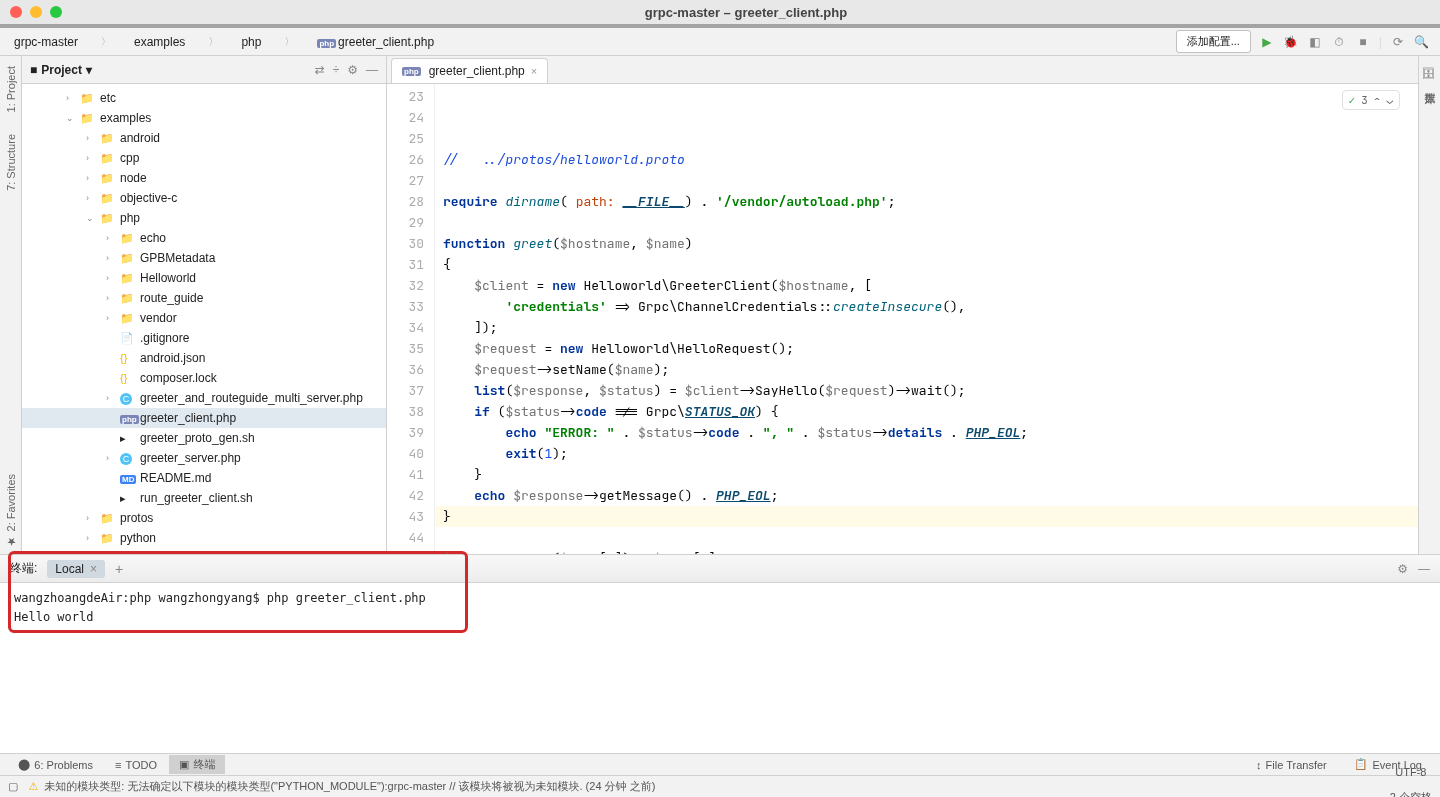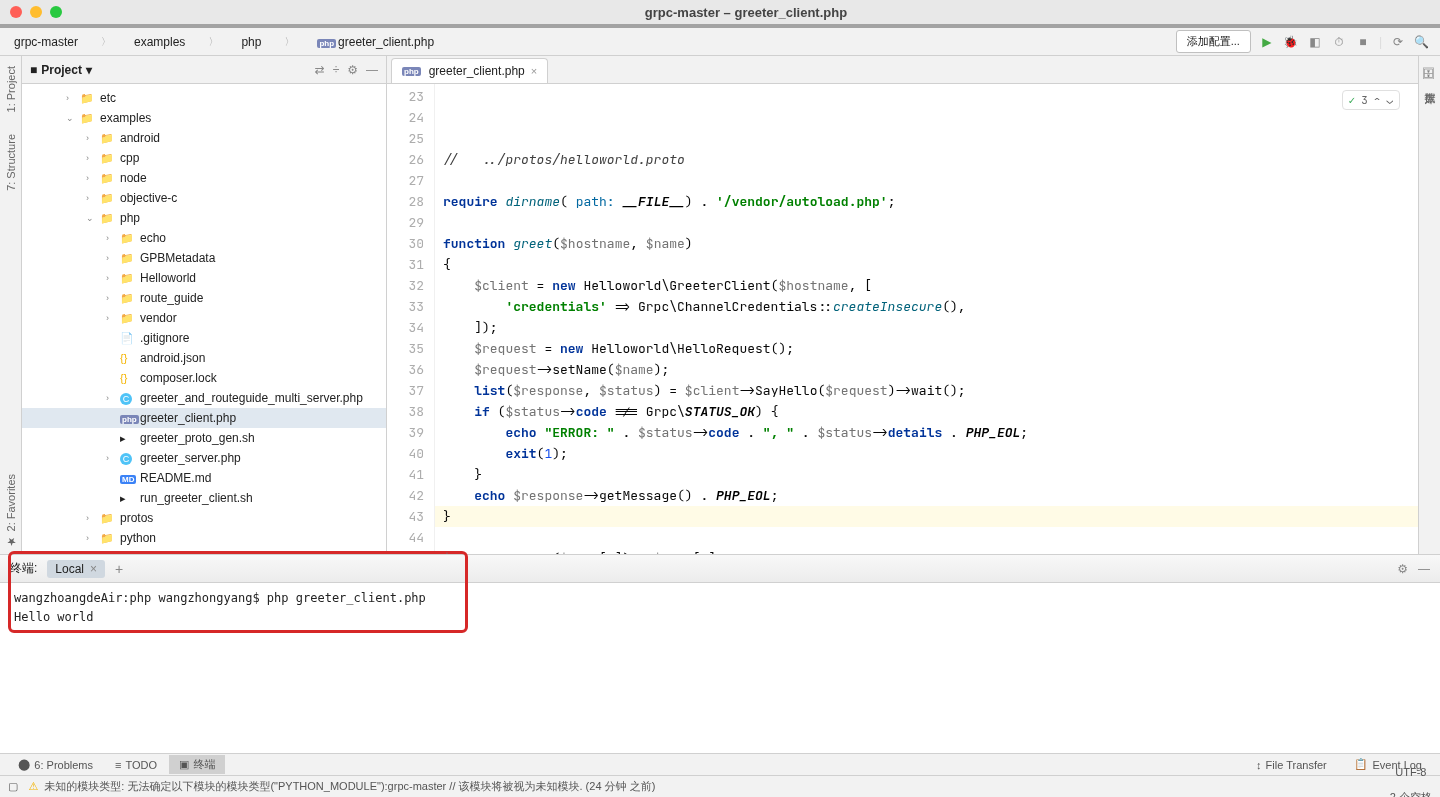"// ../protos/helloworld.proto" .cm { color: #404040 -> #1d4ed8 }
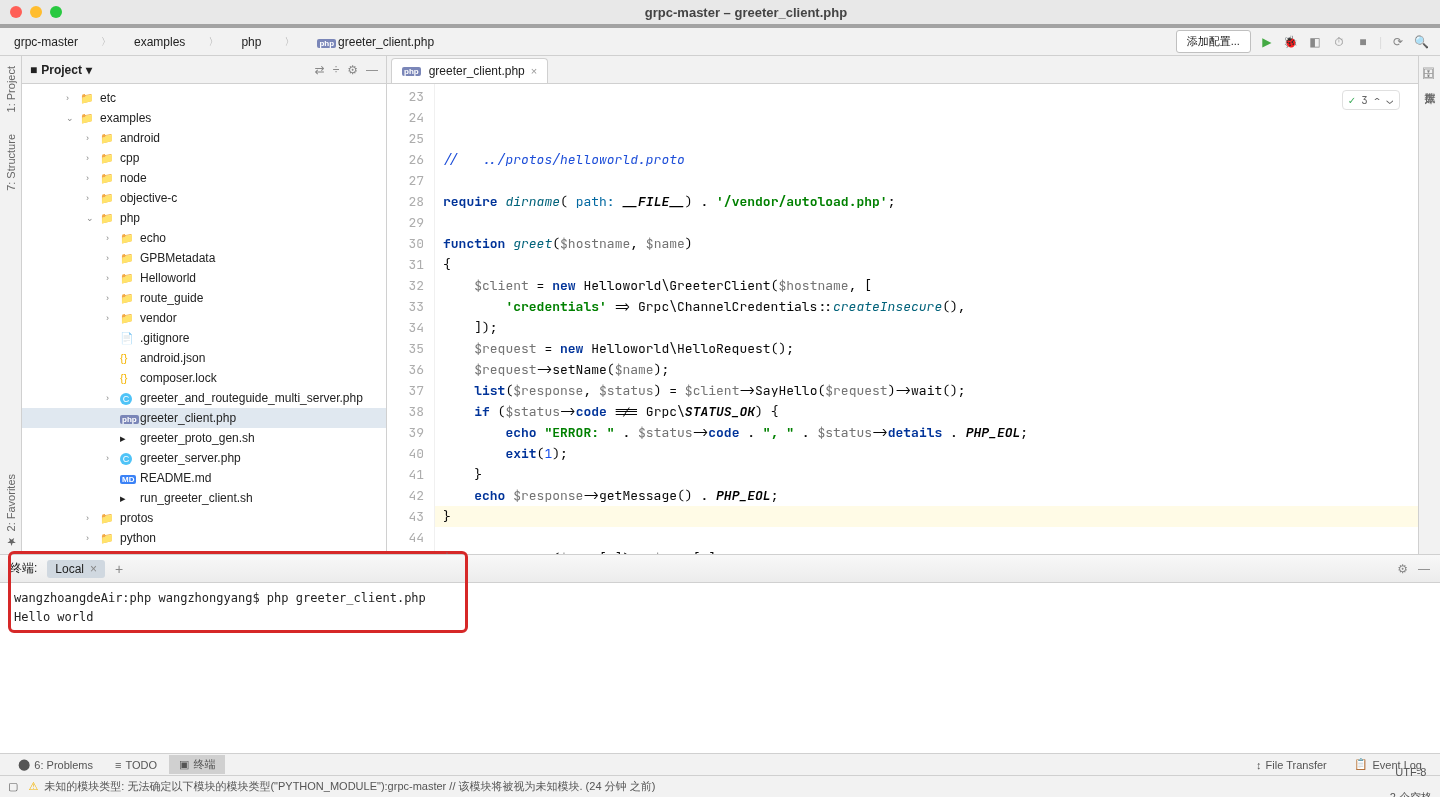"path:" .param { color: #0369a1 -> #c2410c }
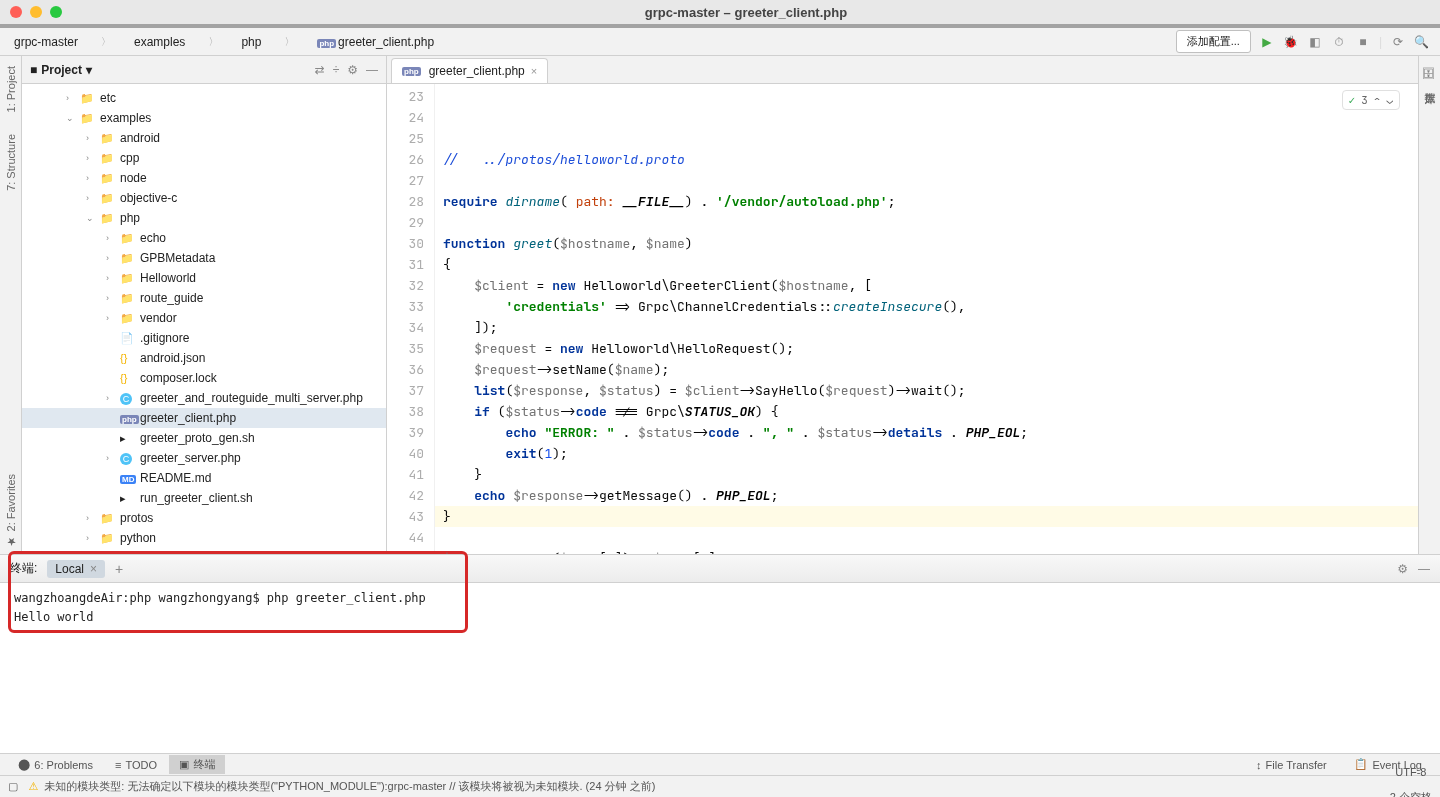"__FILE__" .const { color: #000000 -> #0c4a6e; text-decoration: none -> underline }
